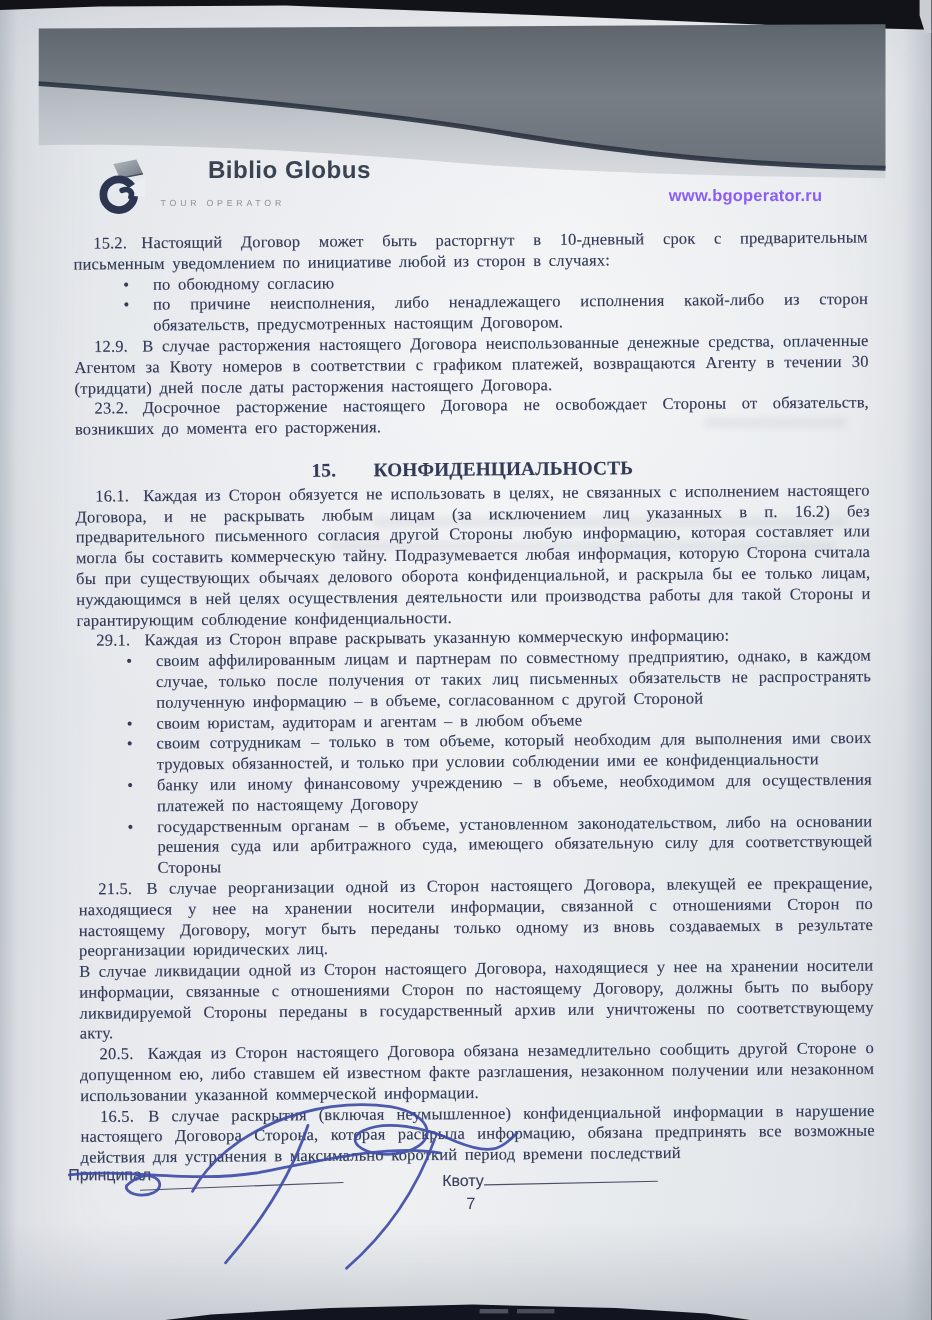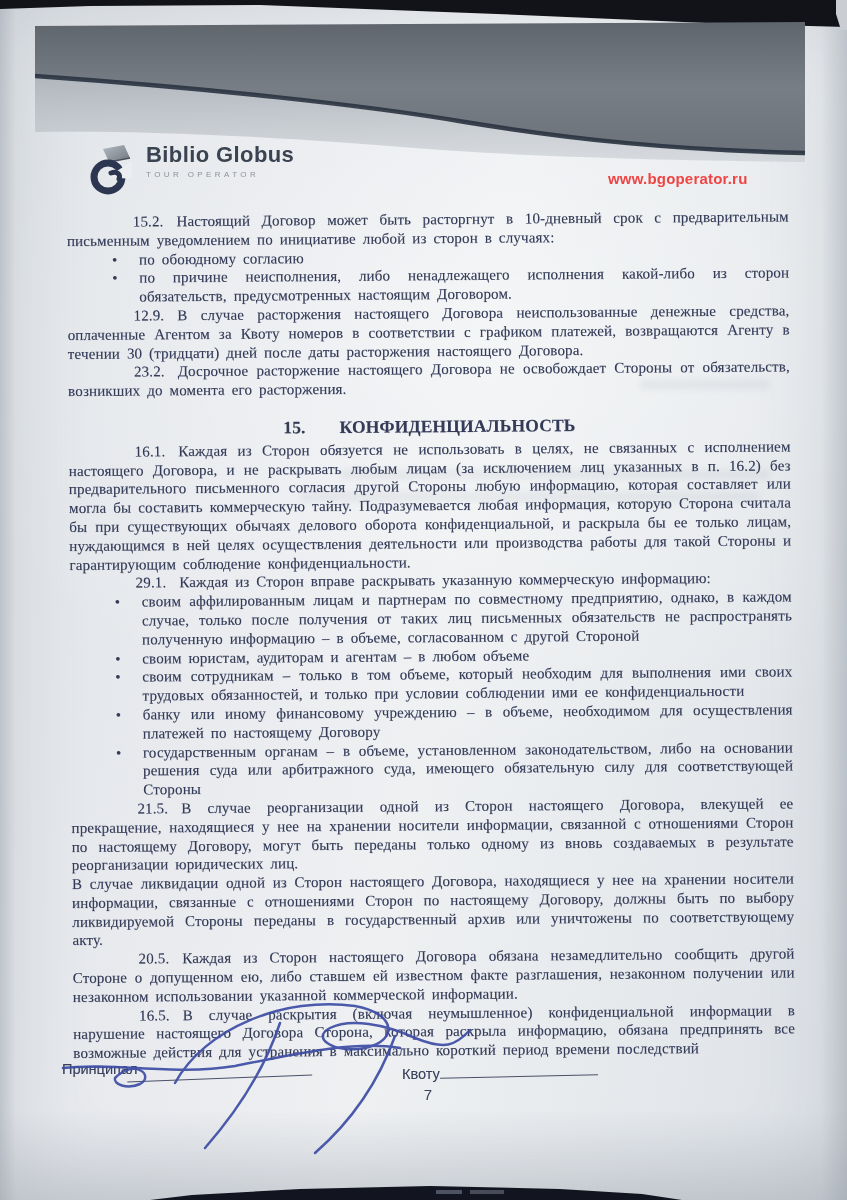"Biblio Globus" .logo-text-title { margin-left: none -> 43px }
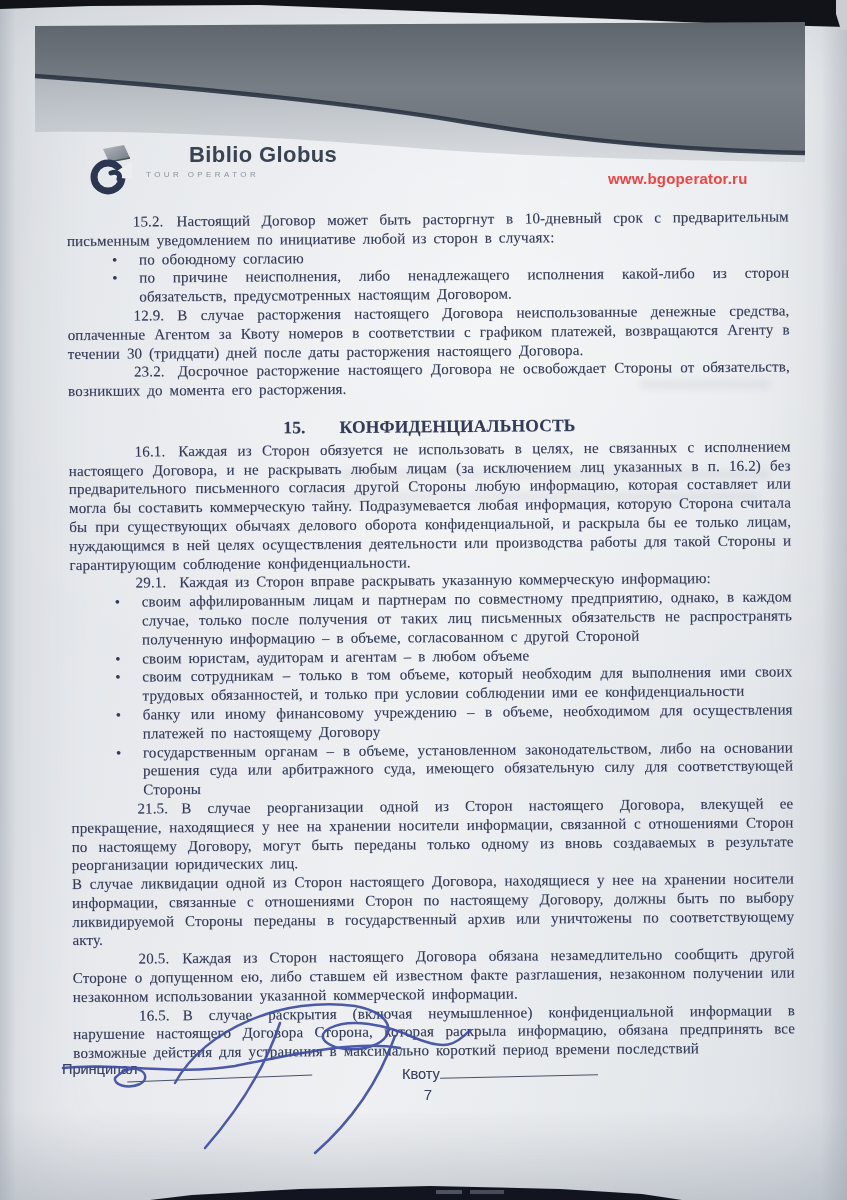"TOUR OPERATOR" .logo-text-sub { margin-top: 3px -> 13px }
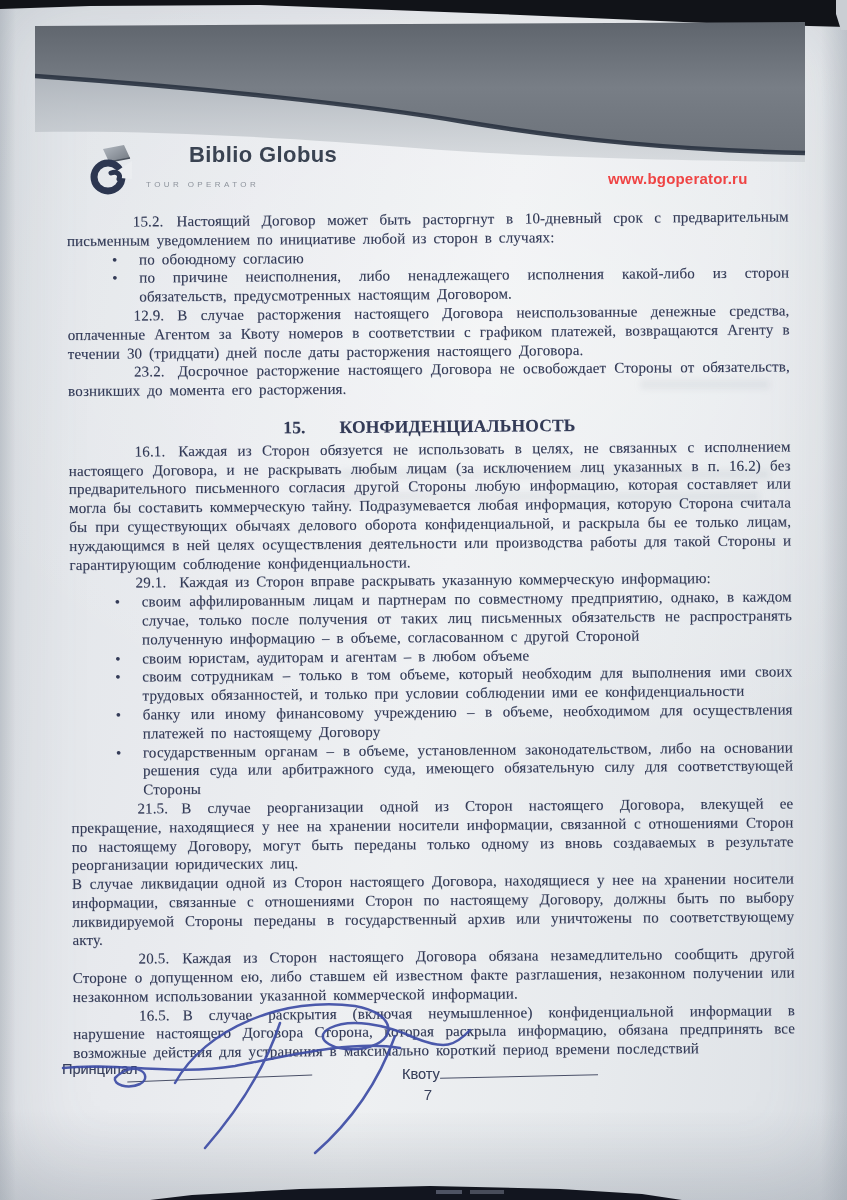"www.bgoperator.ru" .site-url { color: #ef4444 -> #8b5cf6 }
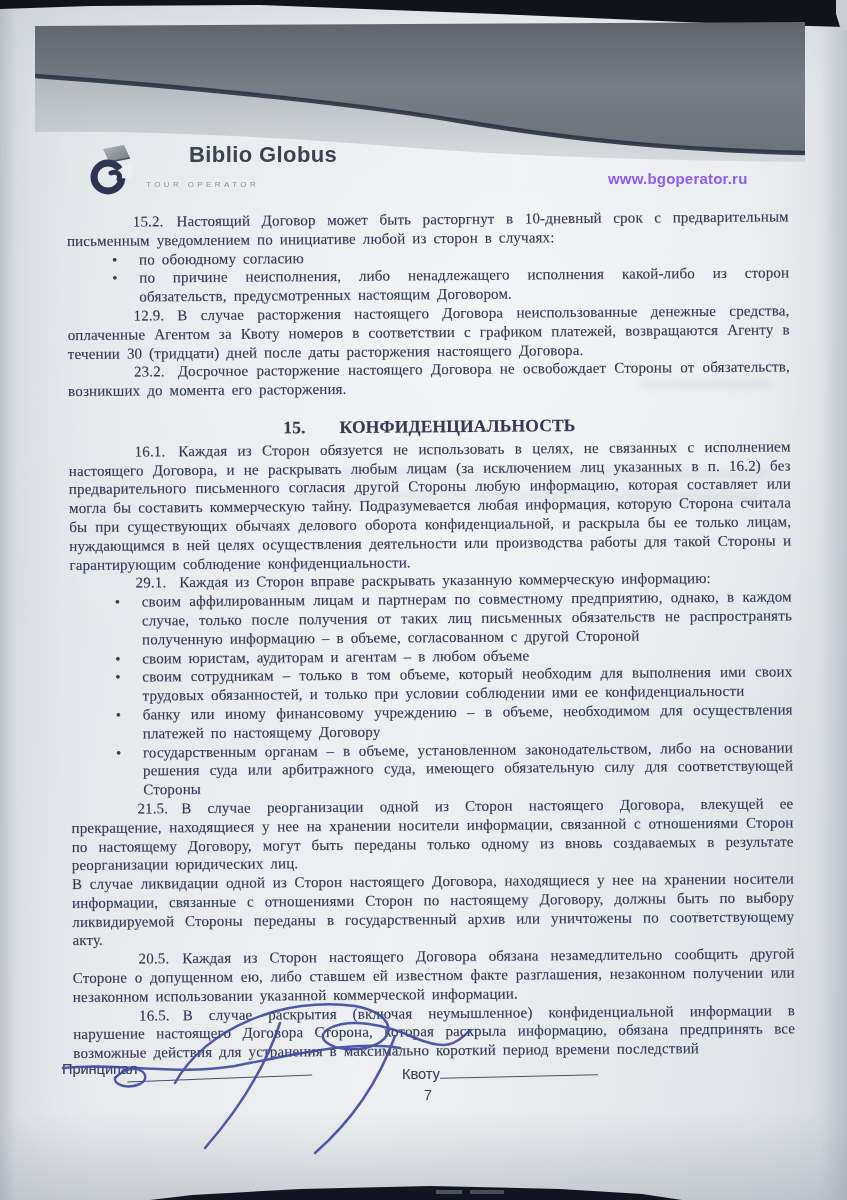"15.2." .clause-num { margin-left: 48px -> none }
